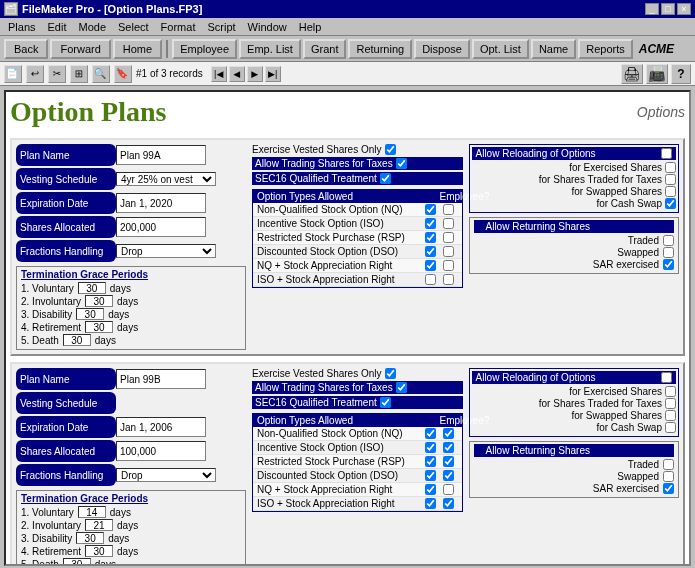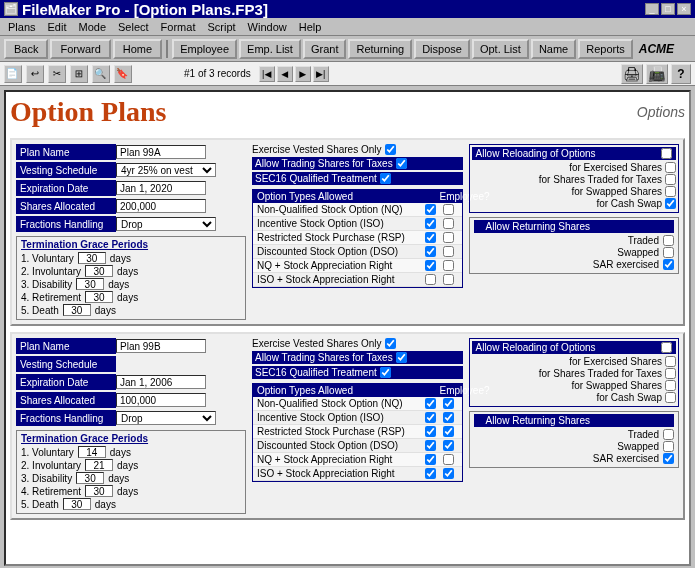"FileMaker Pro - [Option Plans.FP3]" .title-bar-title { font-size: 15px -> 11px }
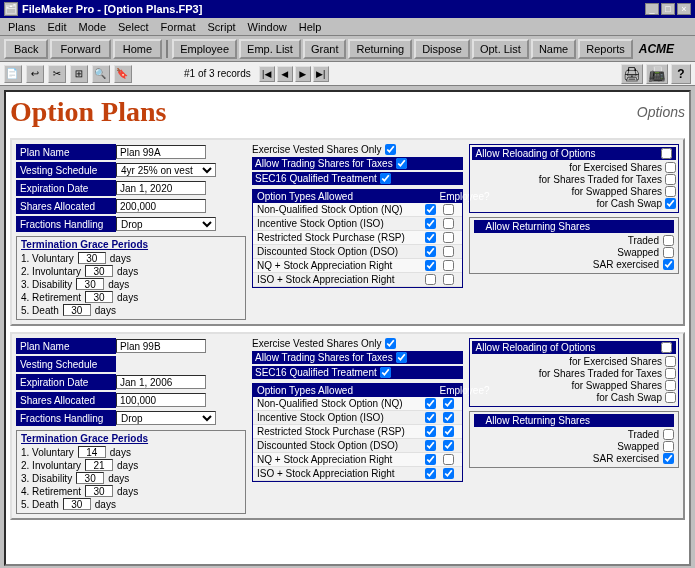"#1 of 3 records" span { margin-left: 48px -> none }
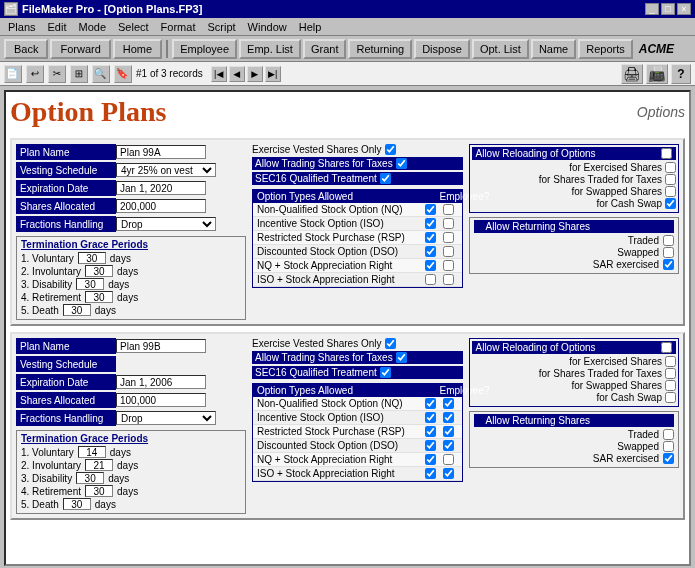"Option Plans" .page-title { color: #c2410c -> #4d7c0f }
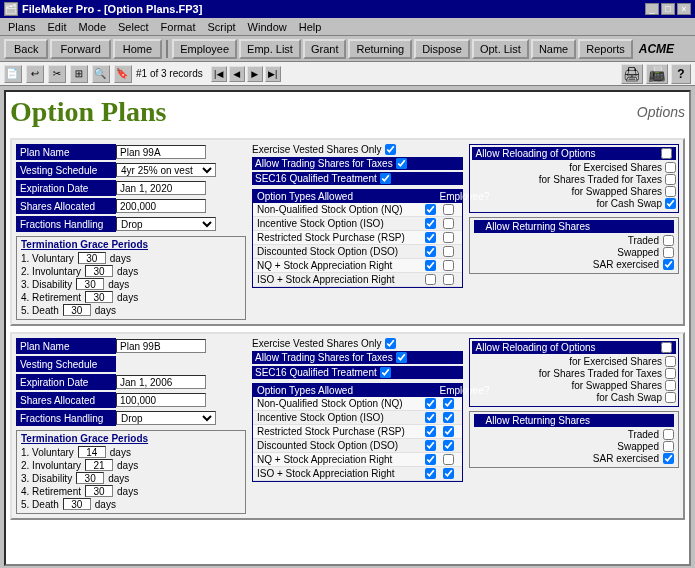"Plan Name" .field-label { border-radius: none -> 6px; height: 16px -> 22px }
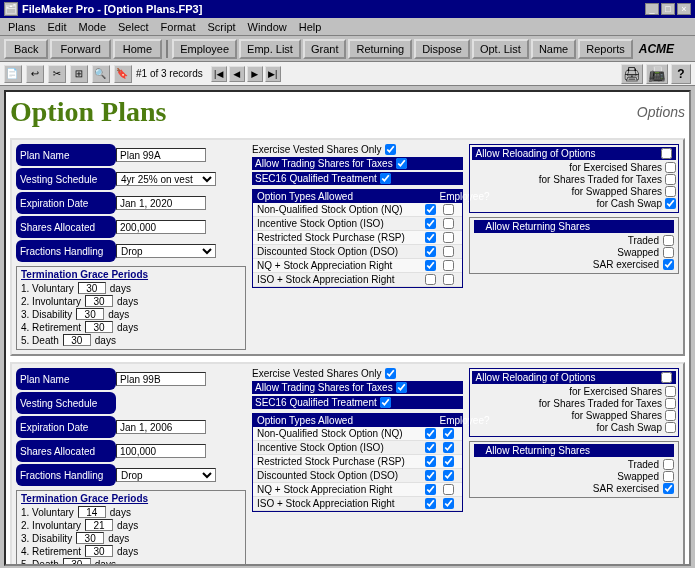"Plan 99A" .field-value { height: 14px -> 20px }
